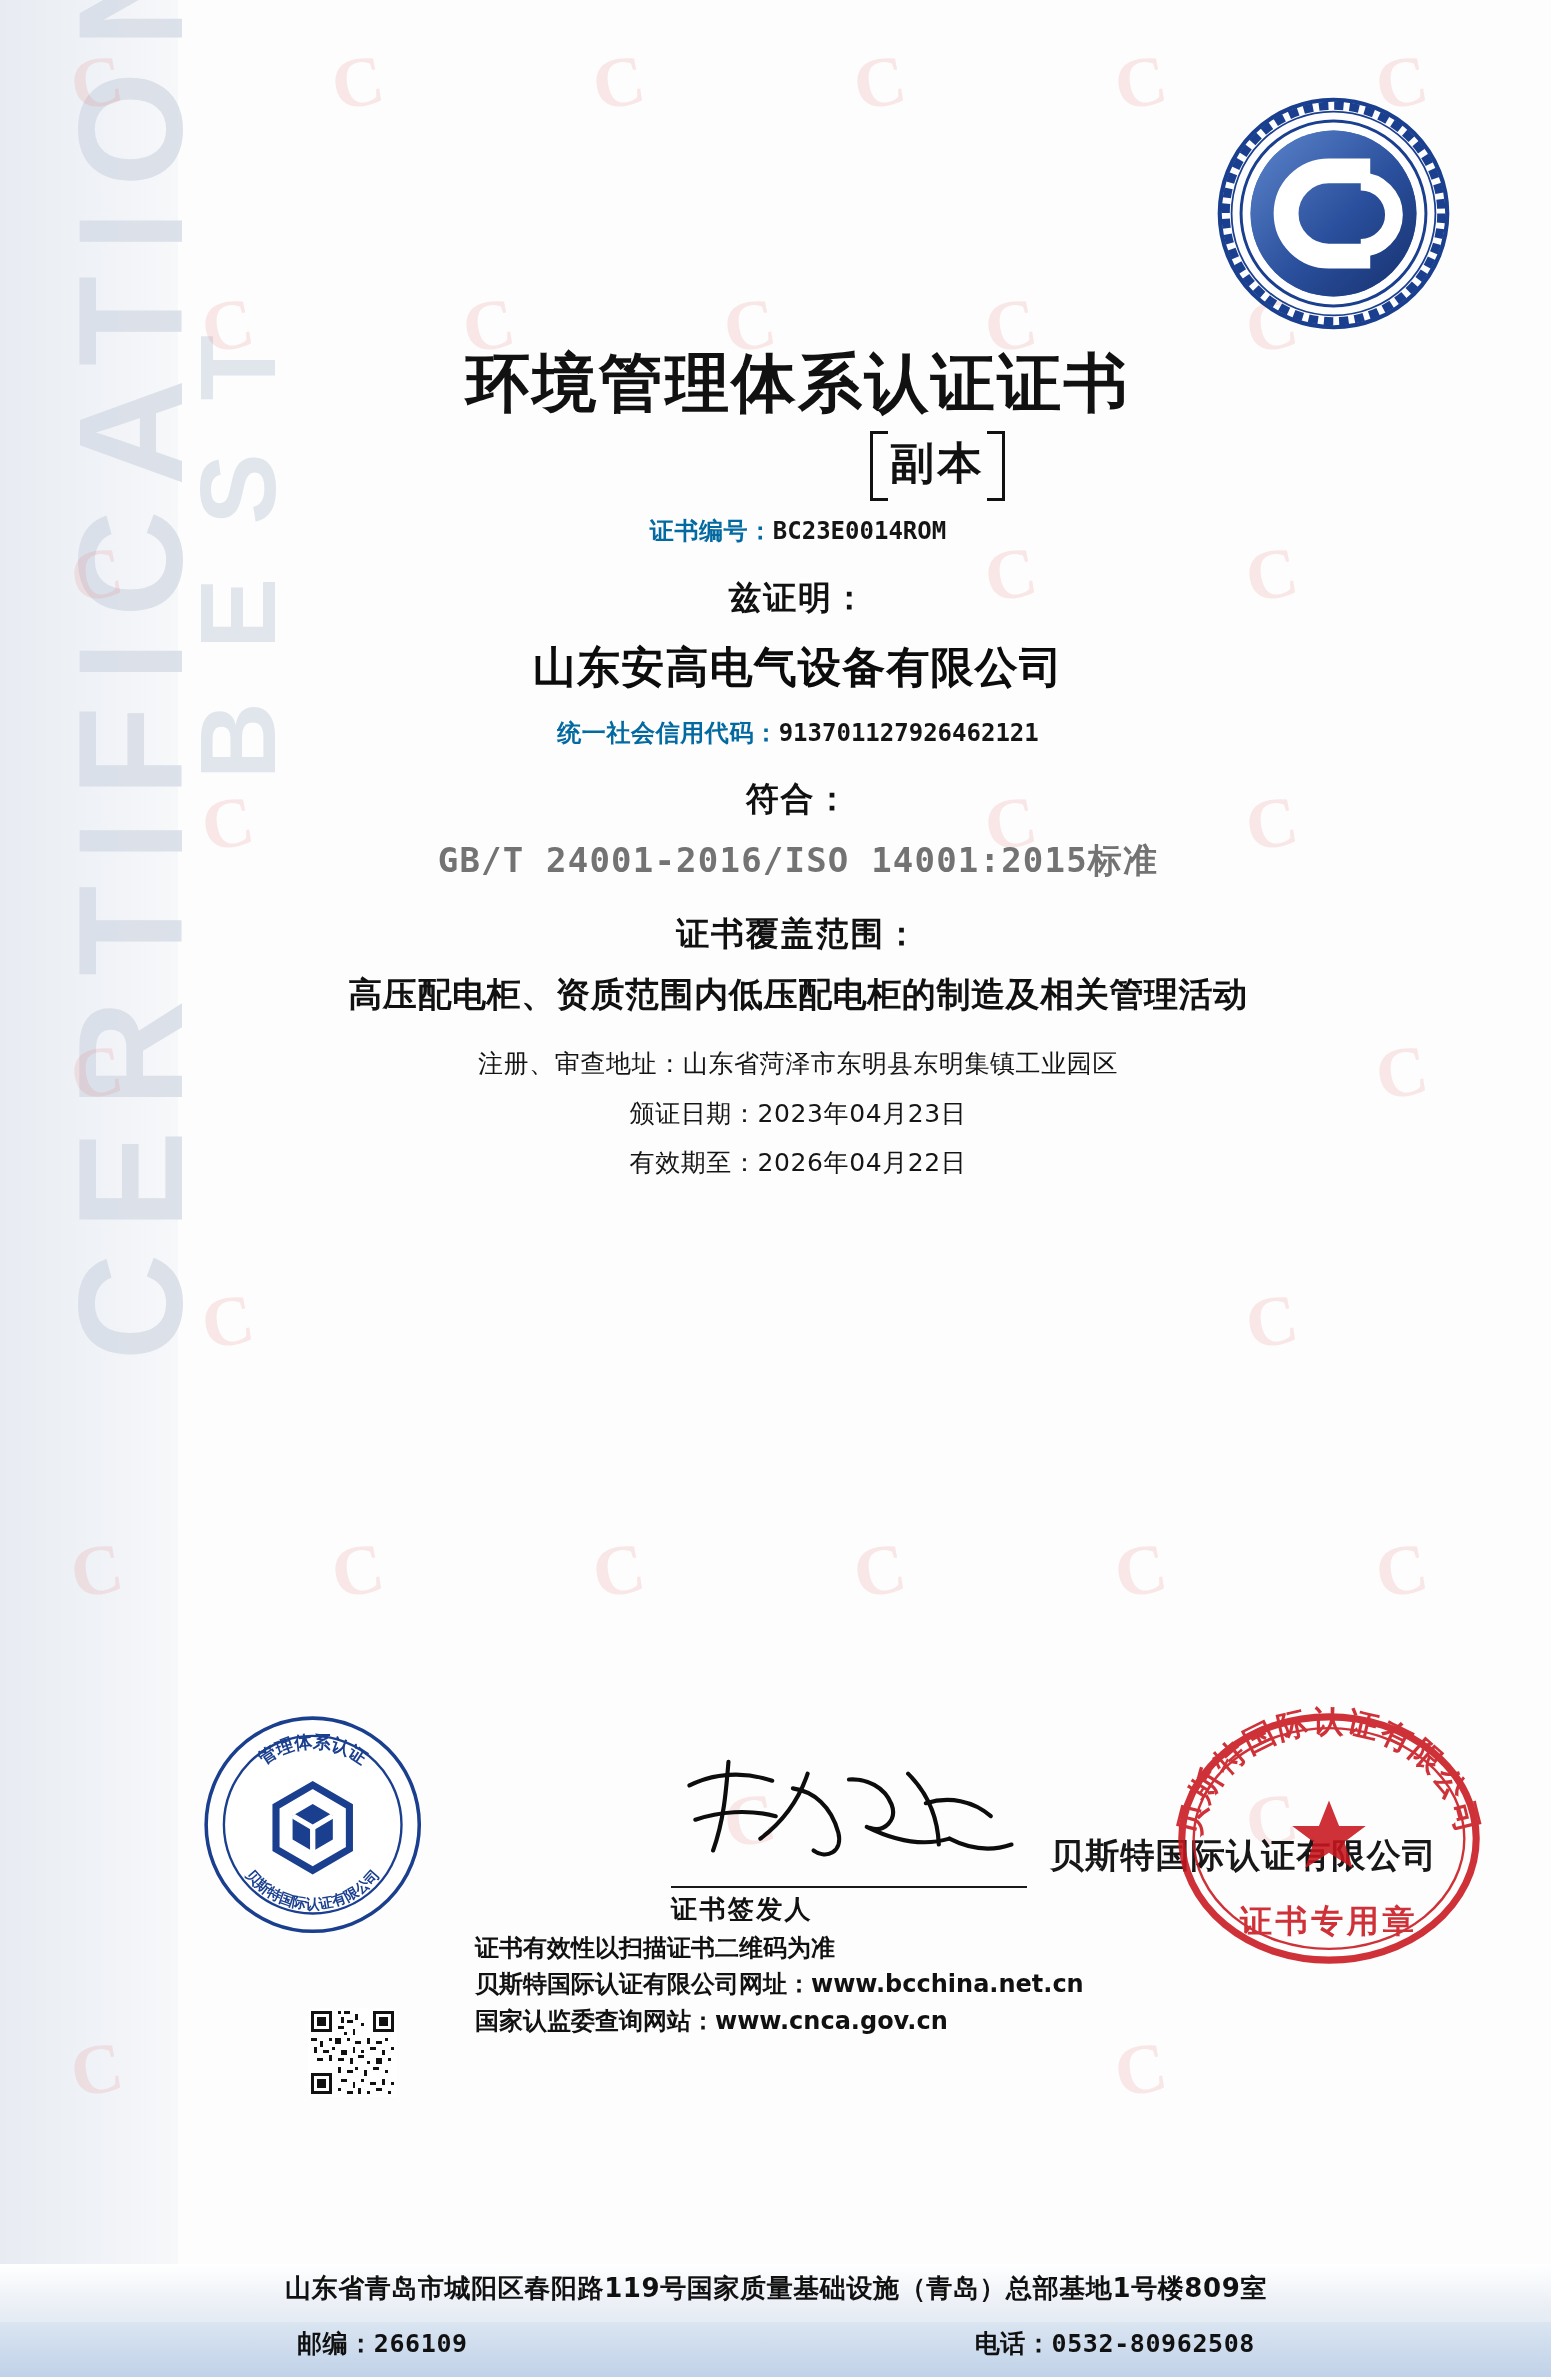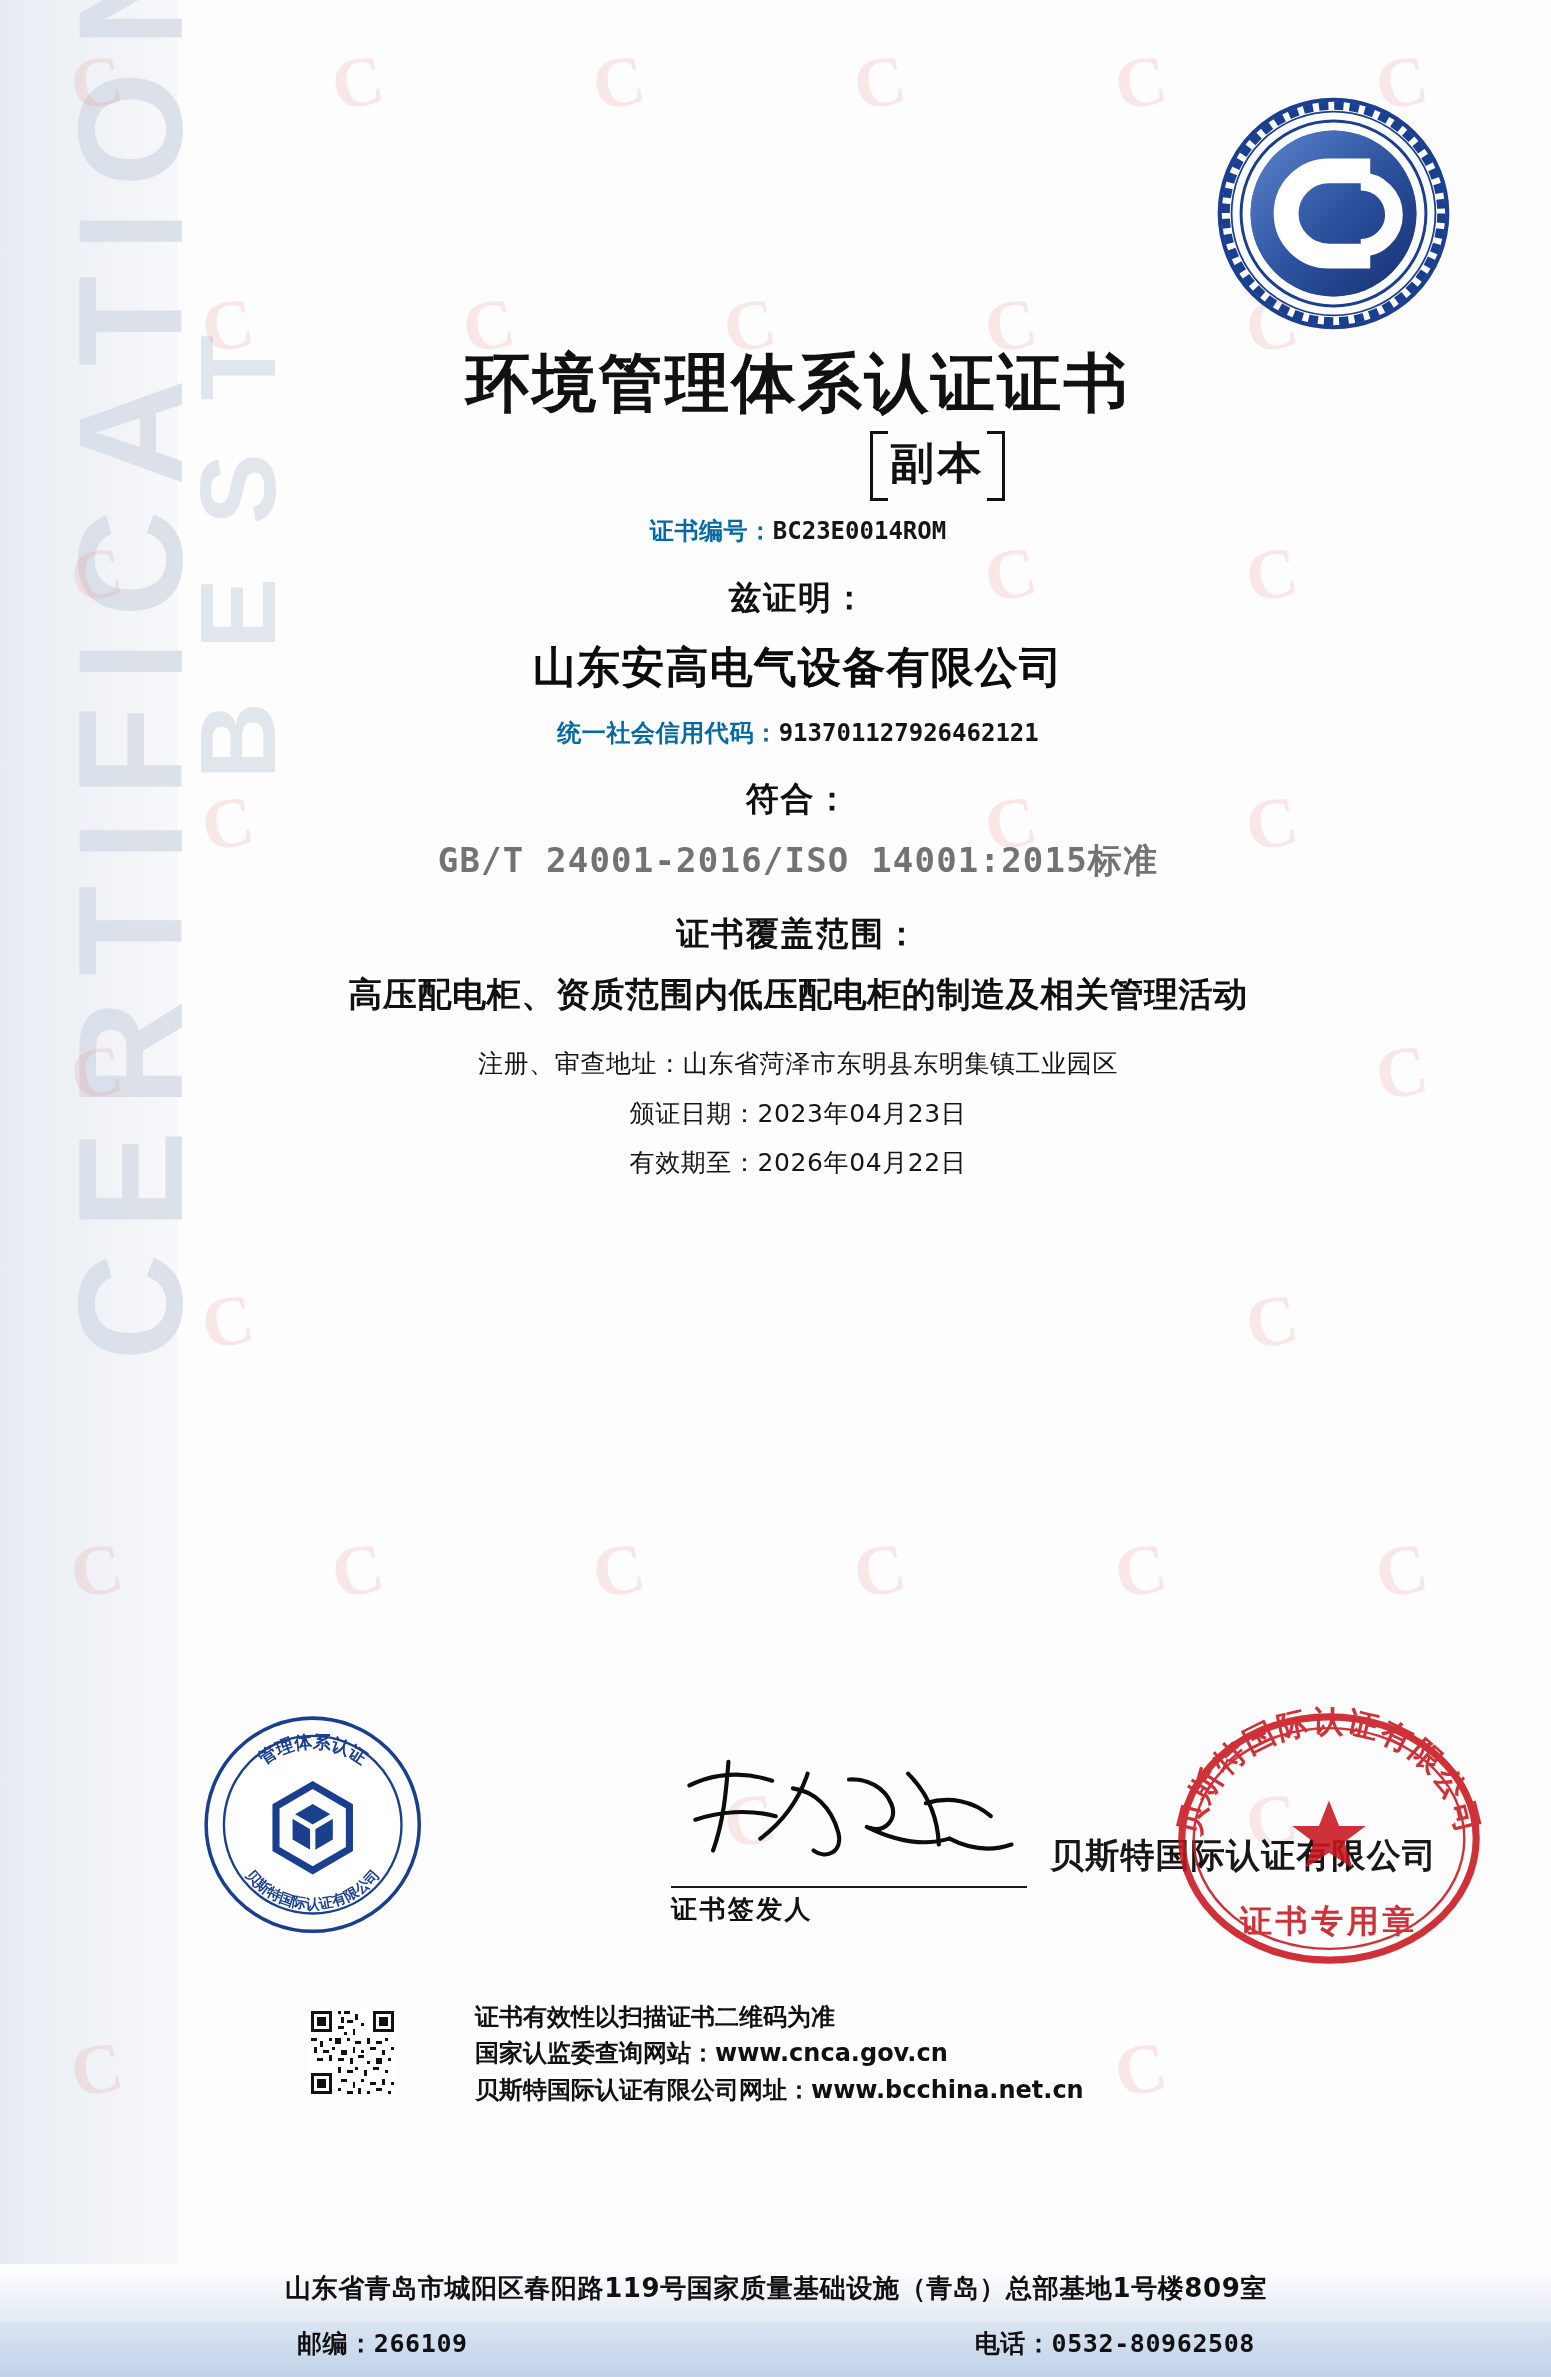"证书有效性以扫描证书二维码为准" .links { top: 1999px -> 1930px }
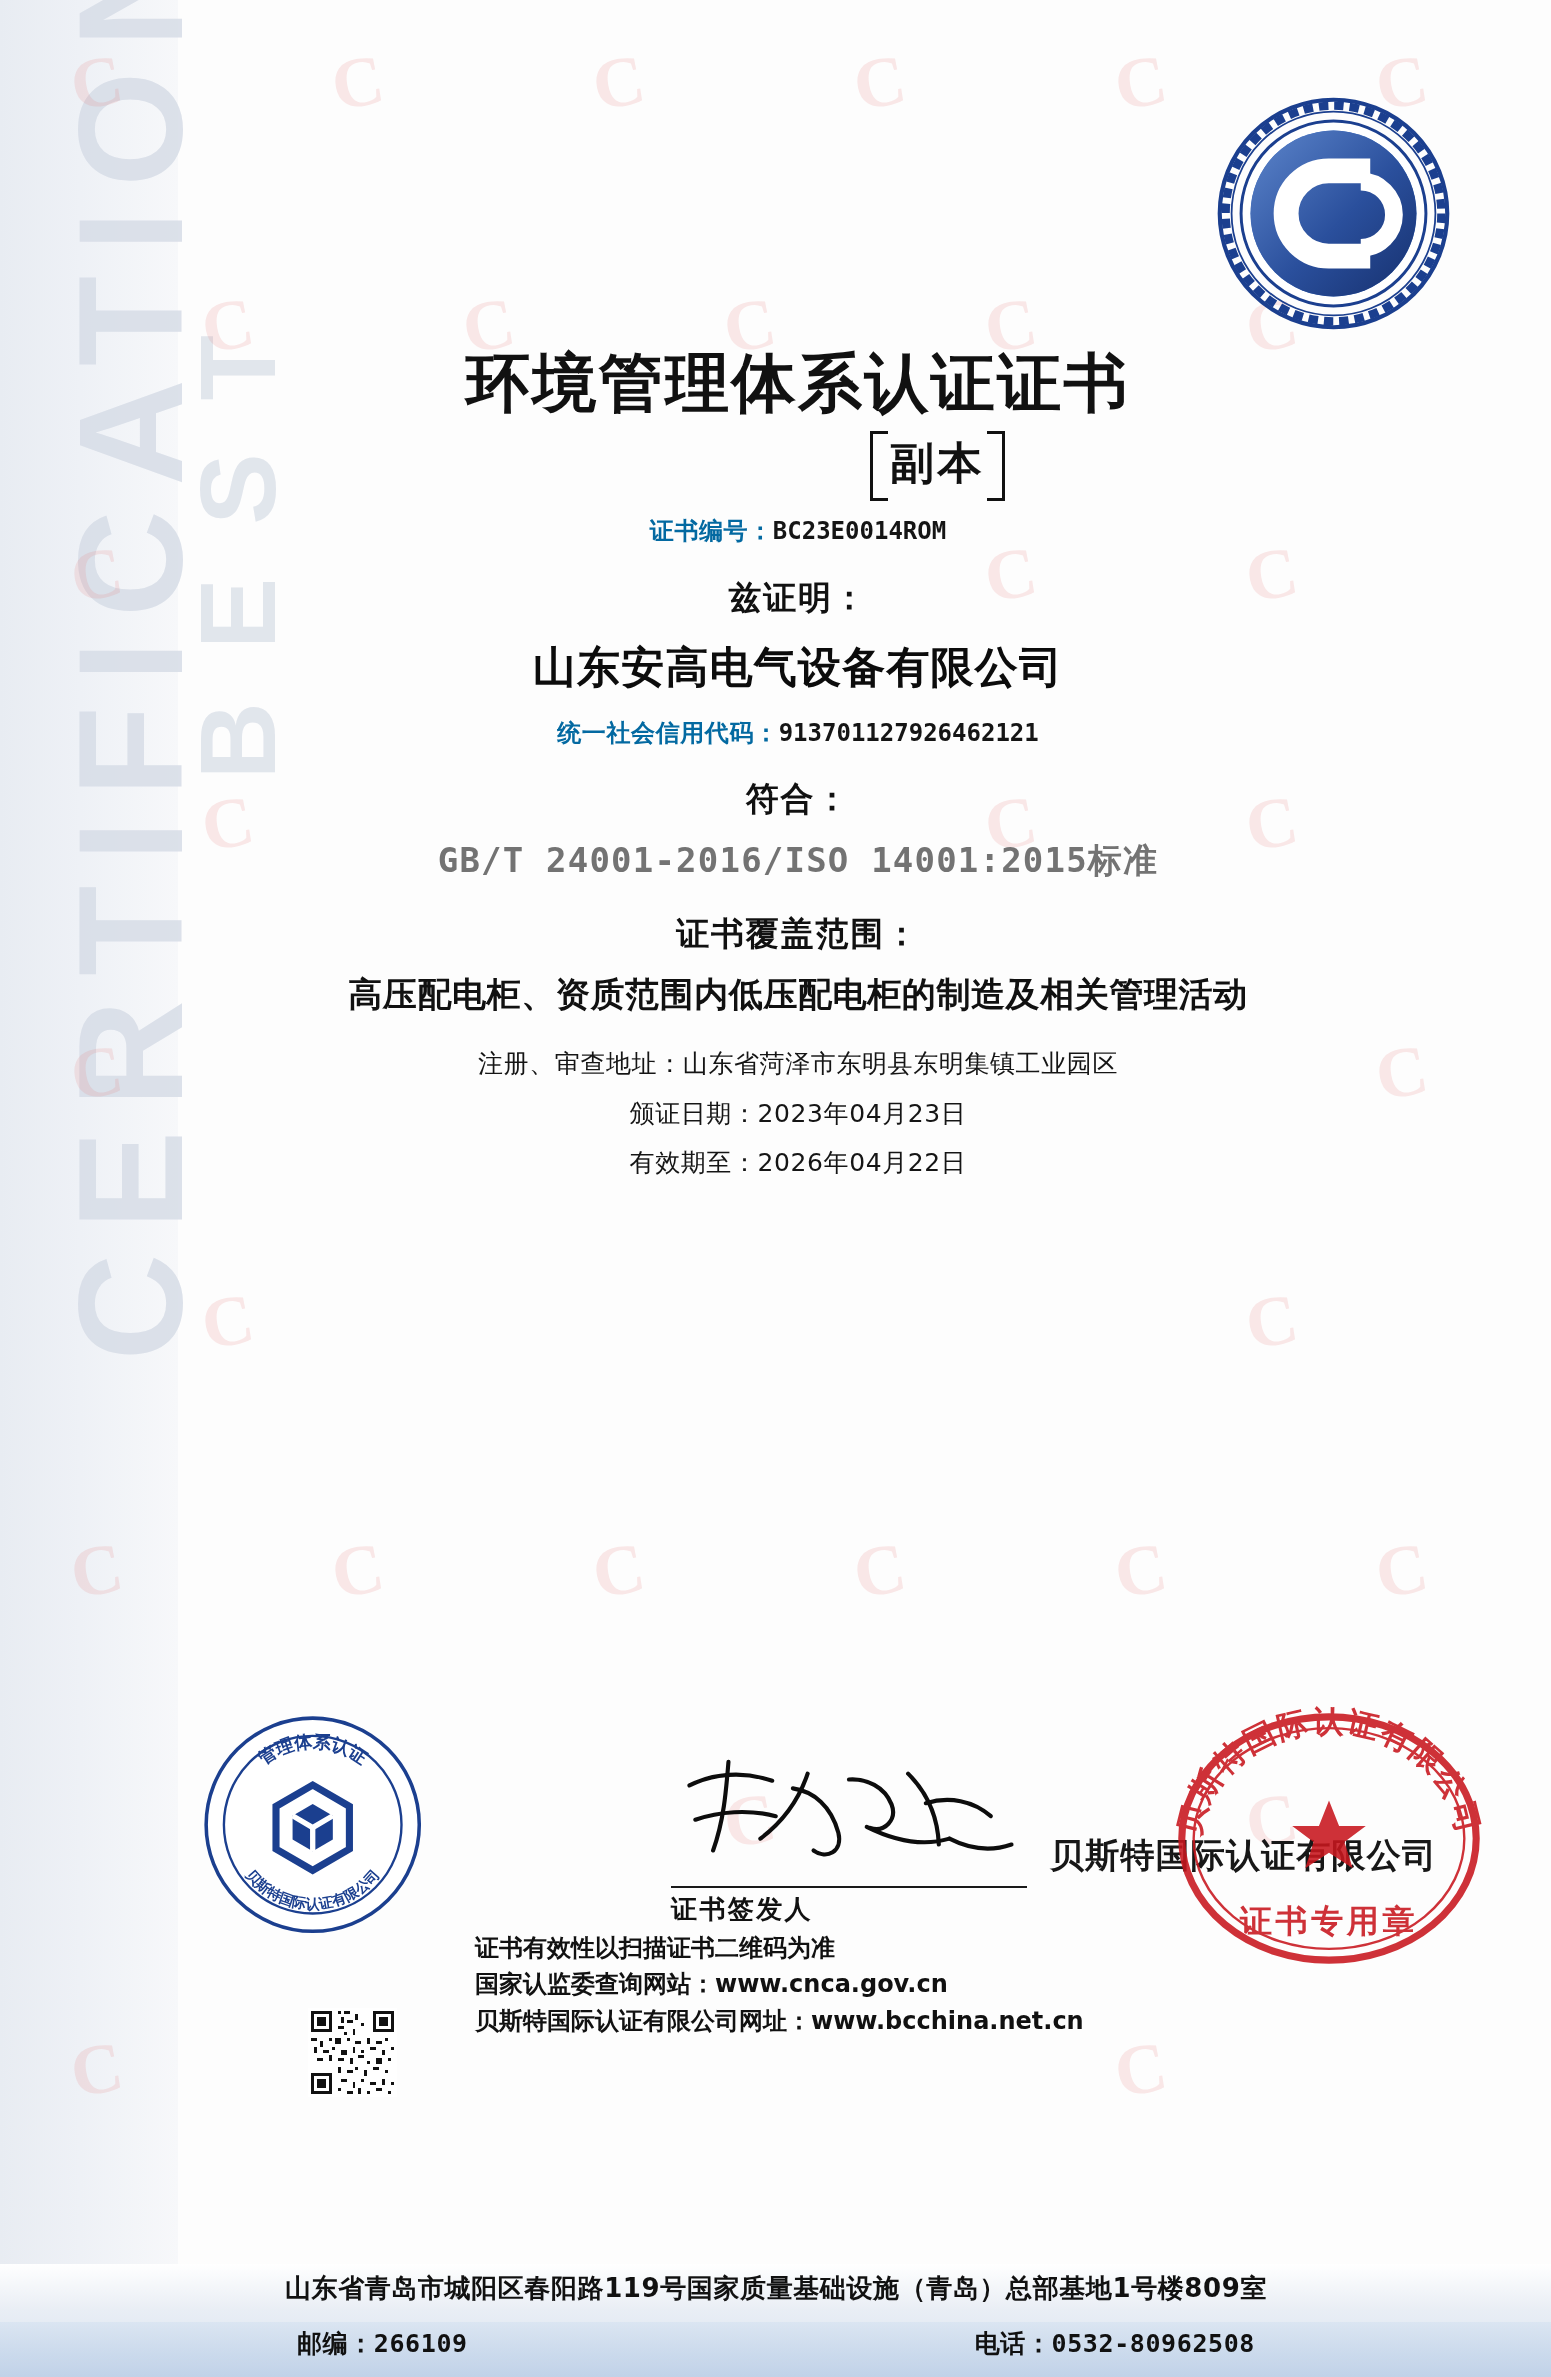"国家认监委查询网站：www.cnca.gov.cn" div { order: before "贝斯特国际认证有限公司网址：www.bcchina.net.cn" -> after "贝斯特国际认证有限公司网址：www.bcchina.net.cn" }
